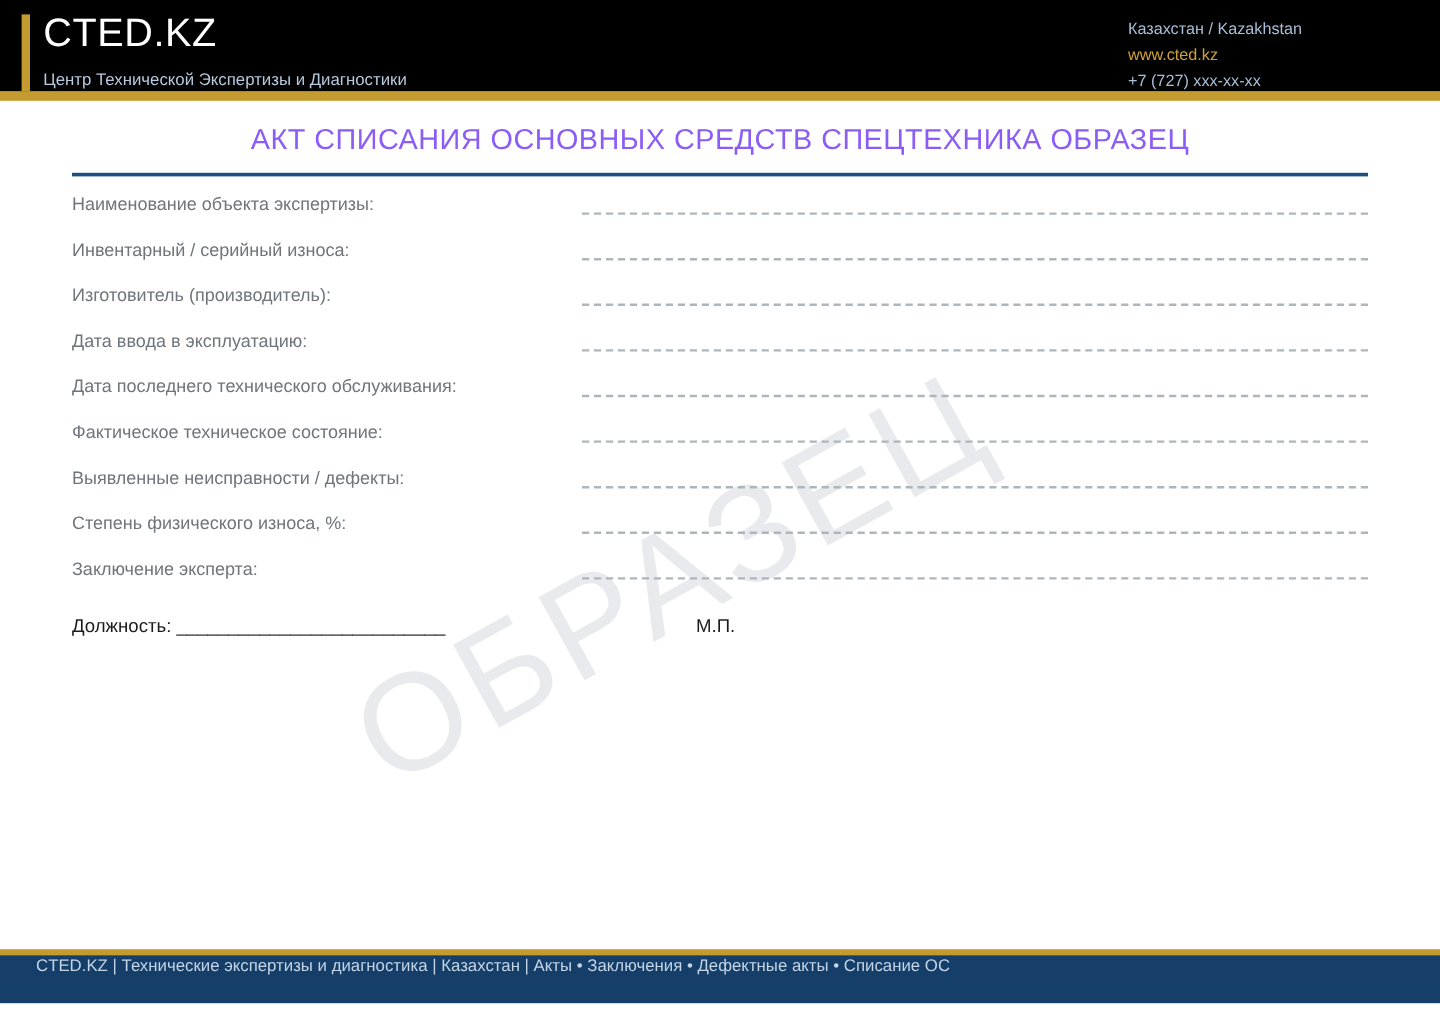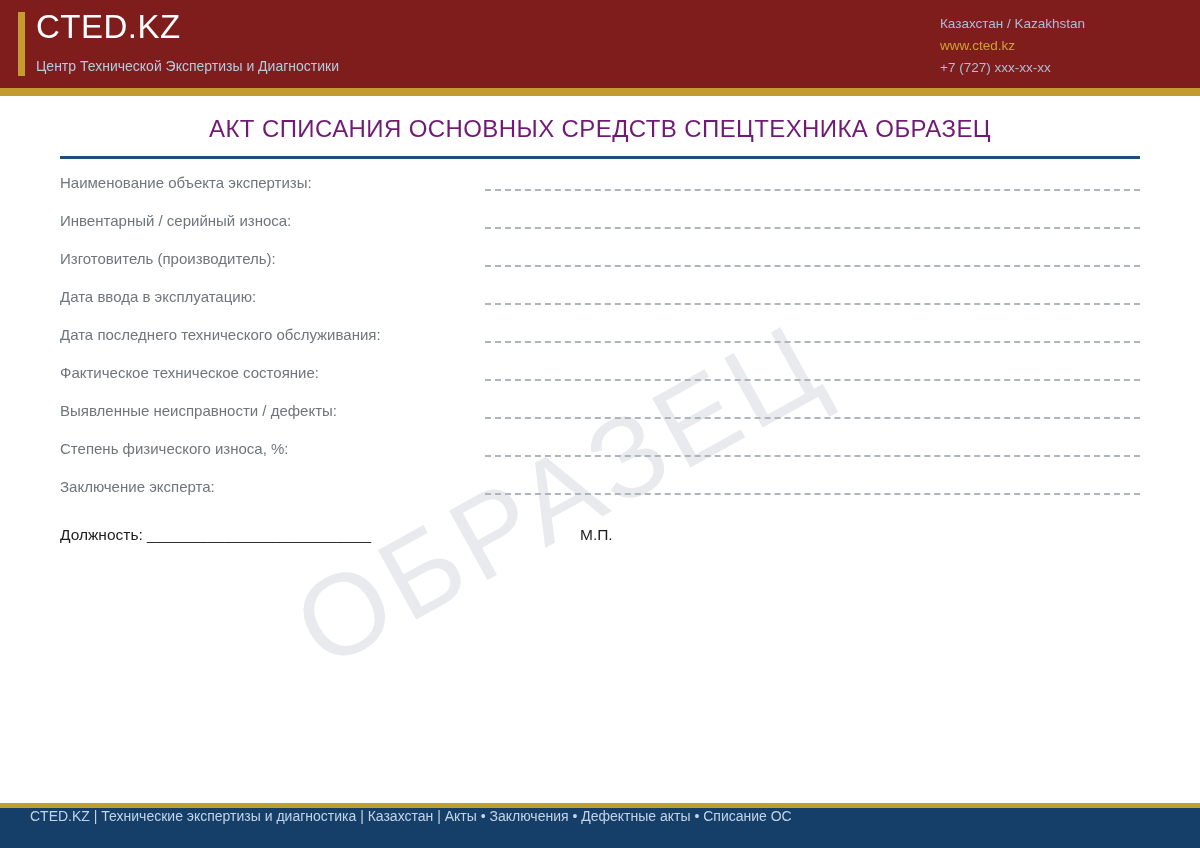"CTED.KZ" .header { background: #7f1d1d -> #000000; height: 88px -> 76px }
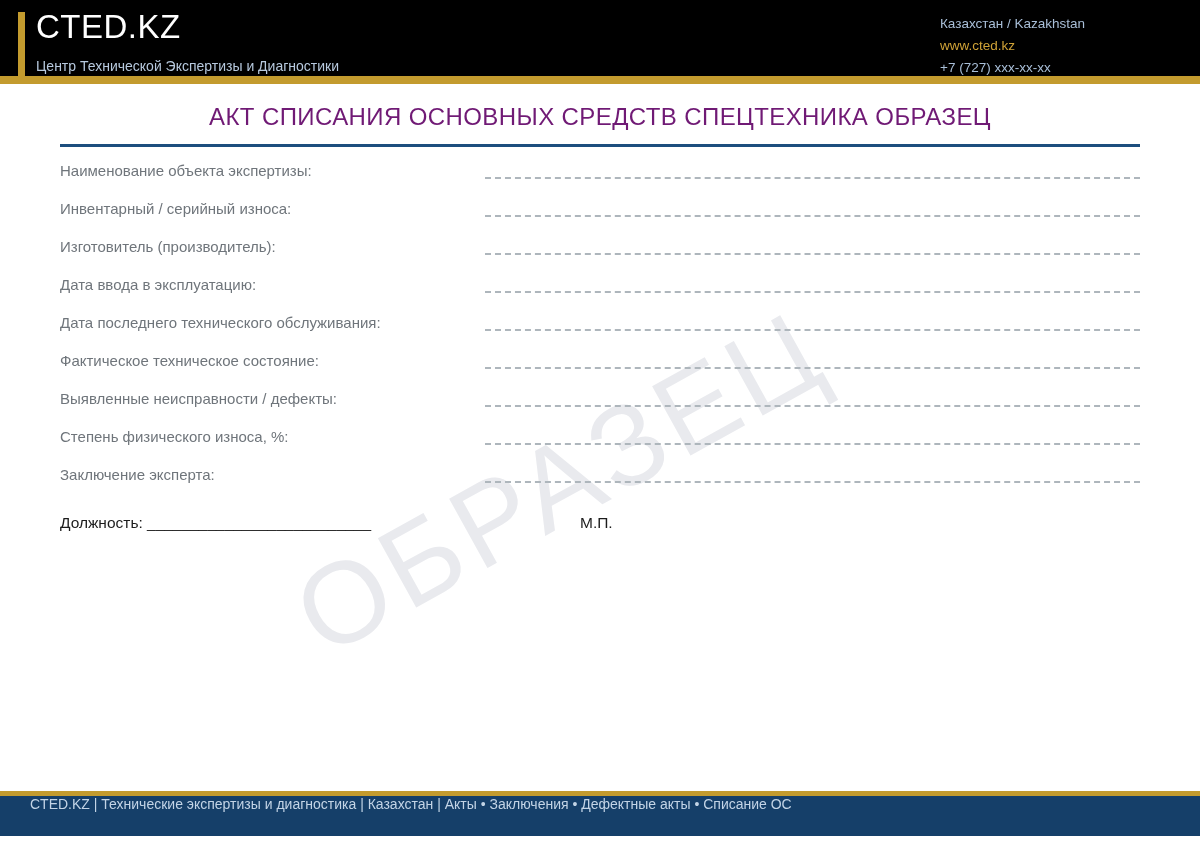"АКТ СПИСАНИЯ ОСНОВНЫХ СРЕДСТВ" .title { color: #701a75 -> #8b5cf6 }
